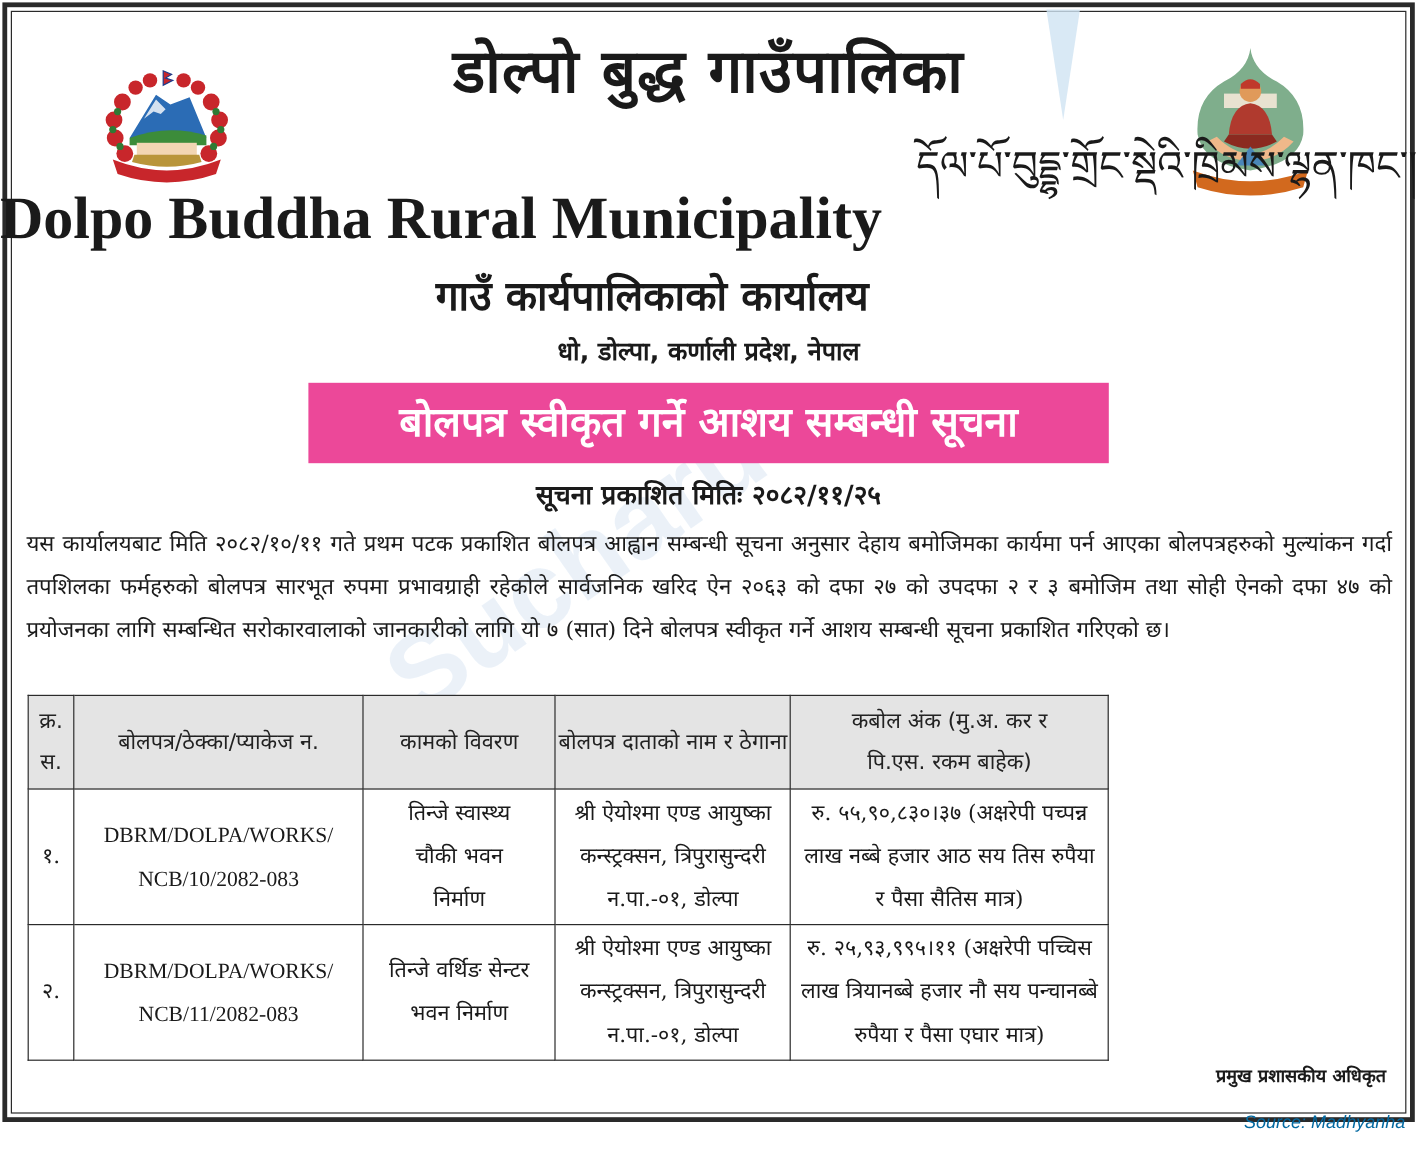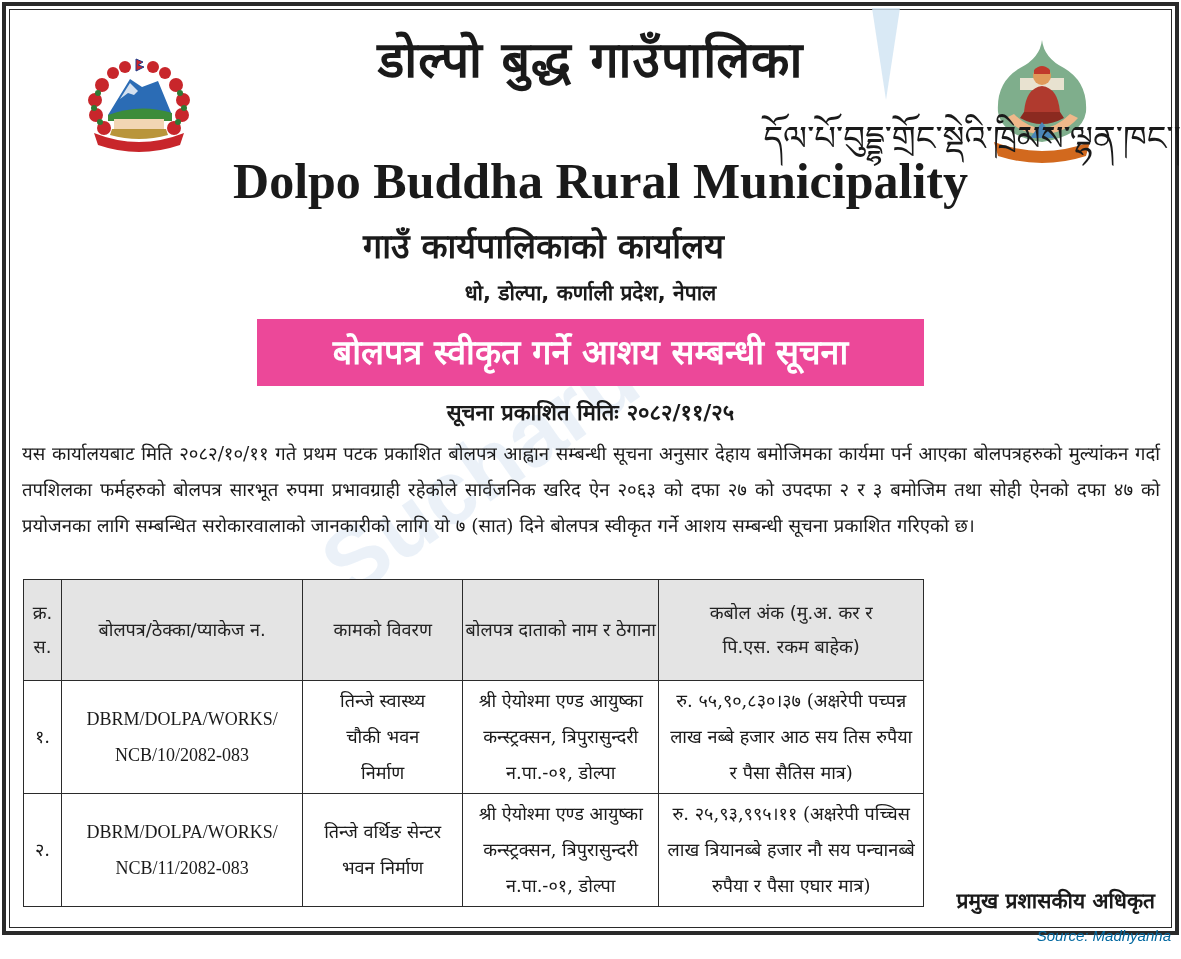"Dolpo Buddha Rural Municipality" .title-en { padding-left: 20px -> none; text-align: center -> left }
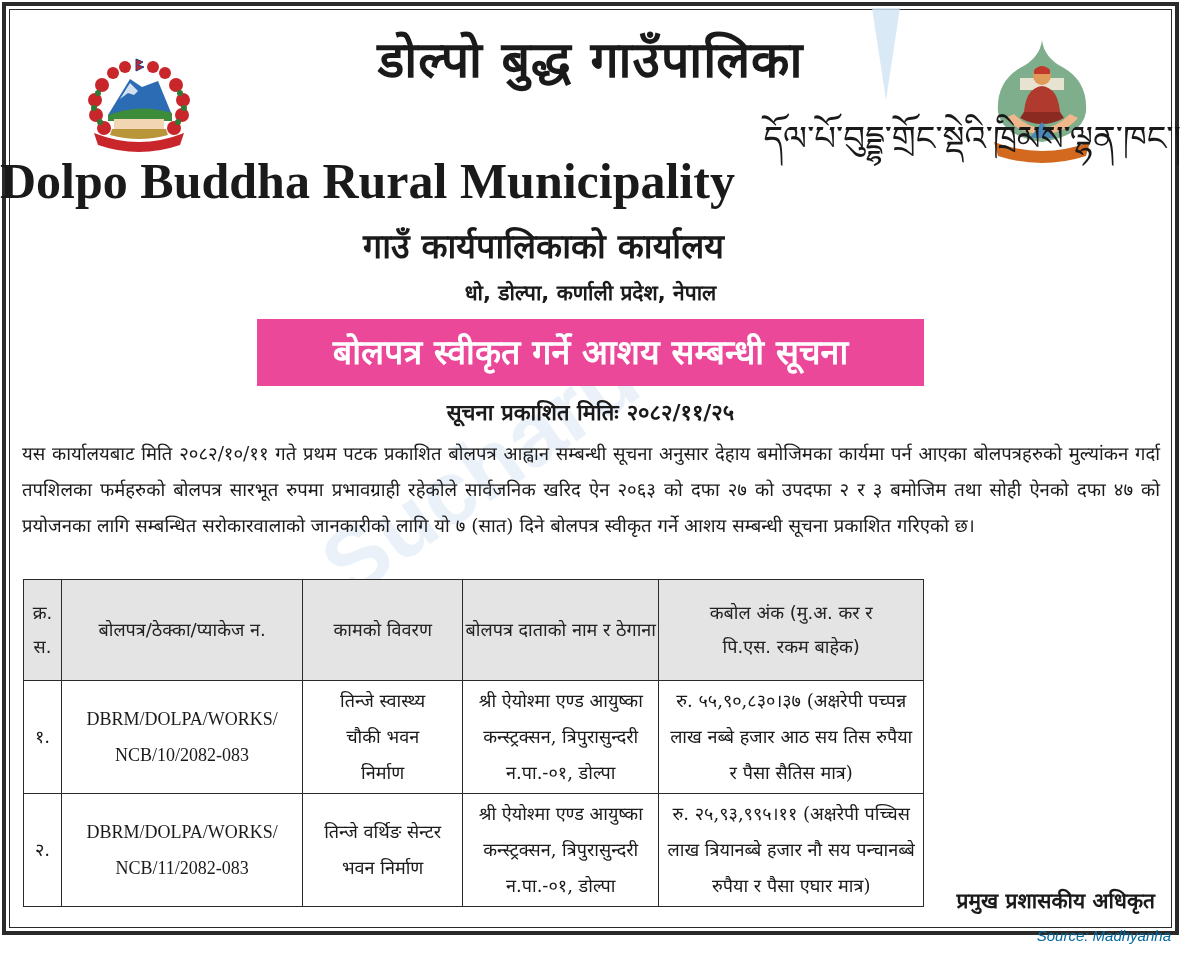"कबोल अंक (मु.अ. कर र" th { padding: 16px 30px -> 4px 30px }
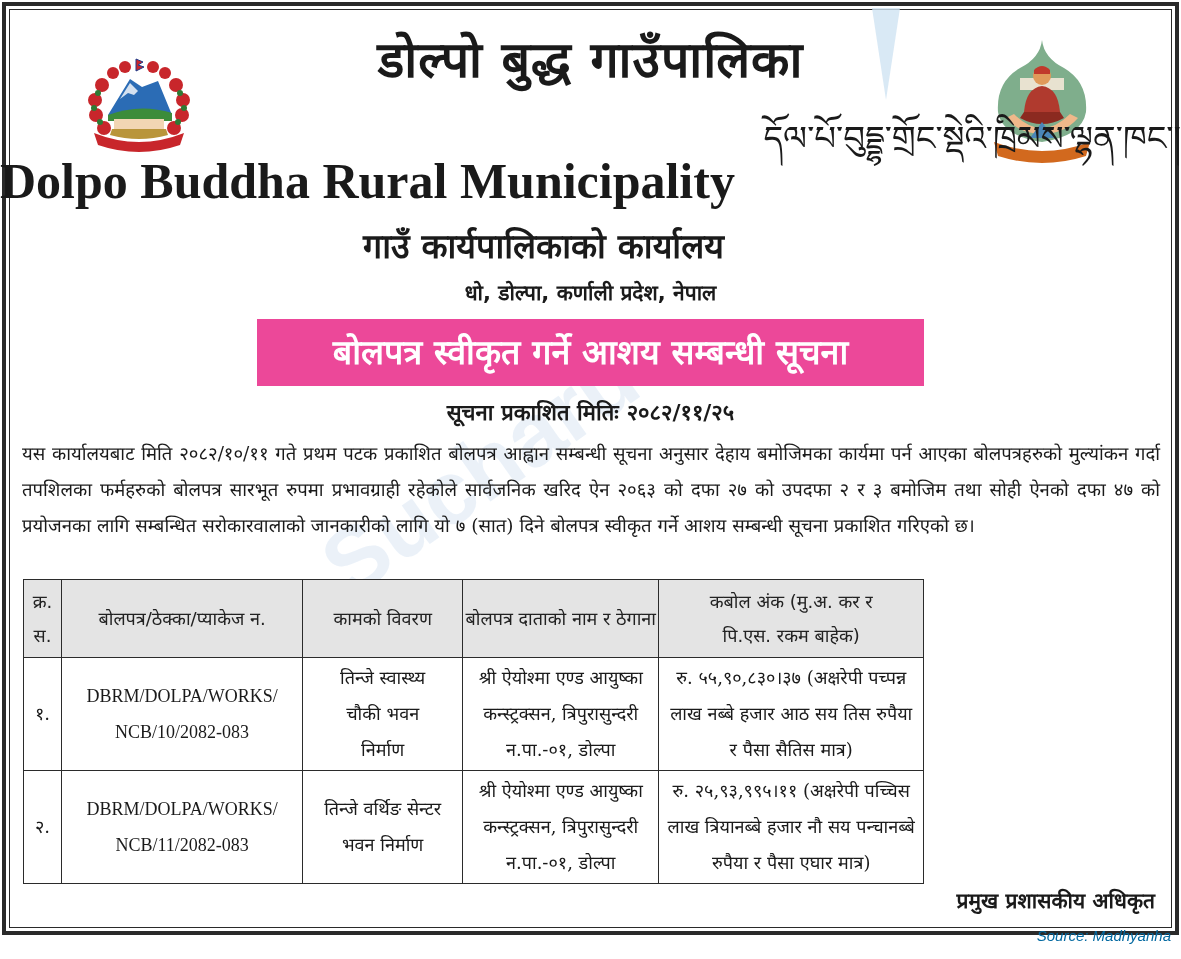"प्रमुख प्रशासकीय अधिकृत" .signature { font-size: 21px -> 15px }
